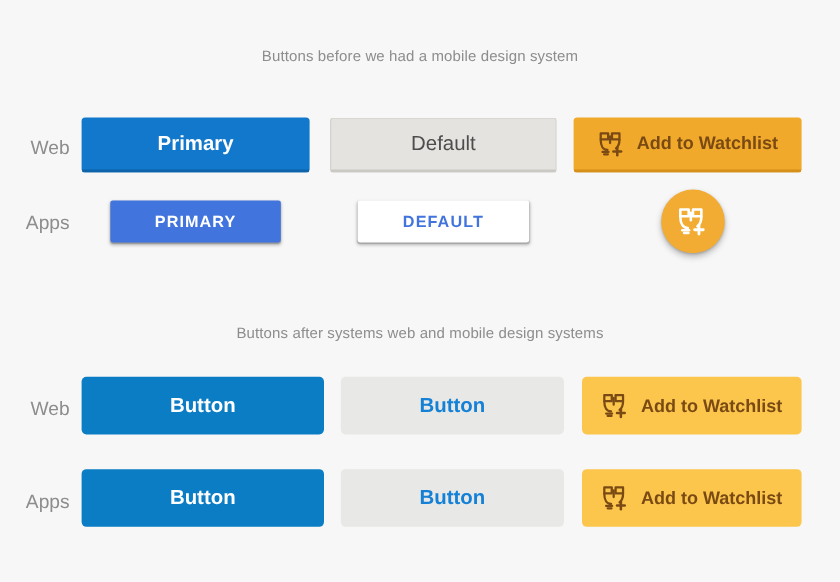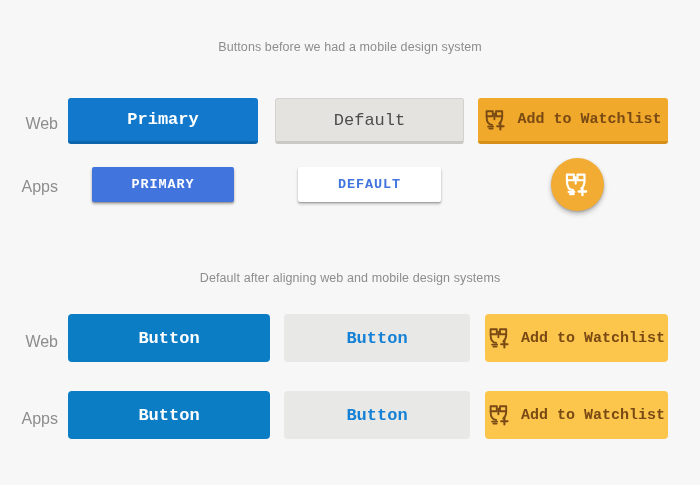"Primary" .btn { font-family: Liberation Mono, monospace -> none }
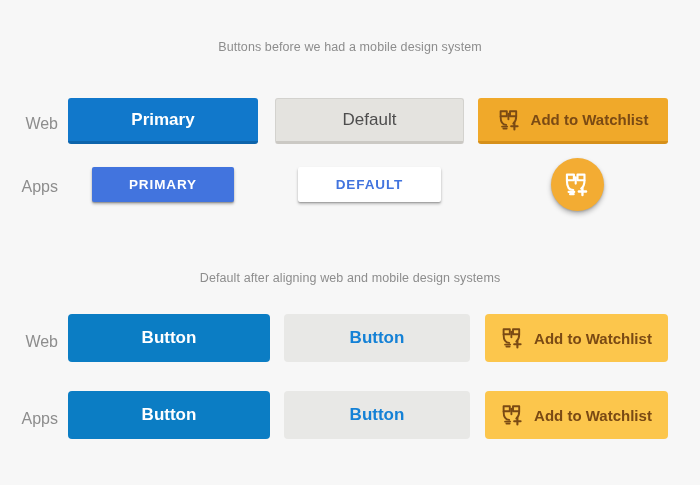"Default after aligning web and" div.caption { text: Default after aligning -> Buttons after systems }
